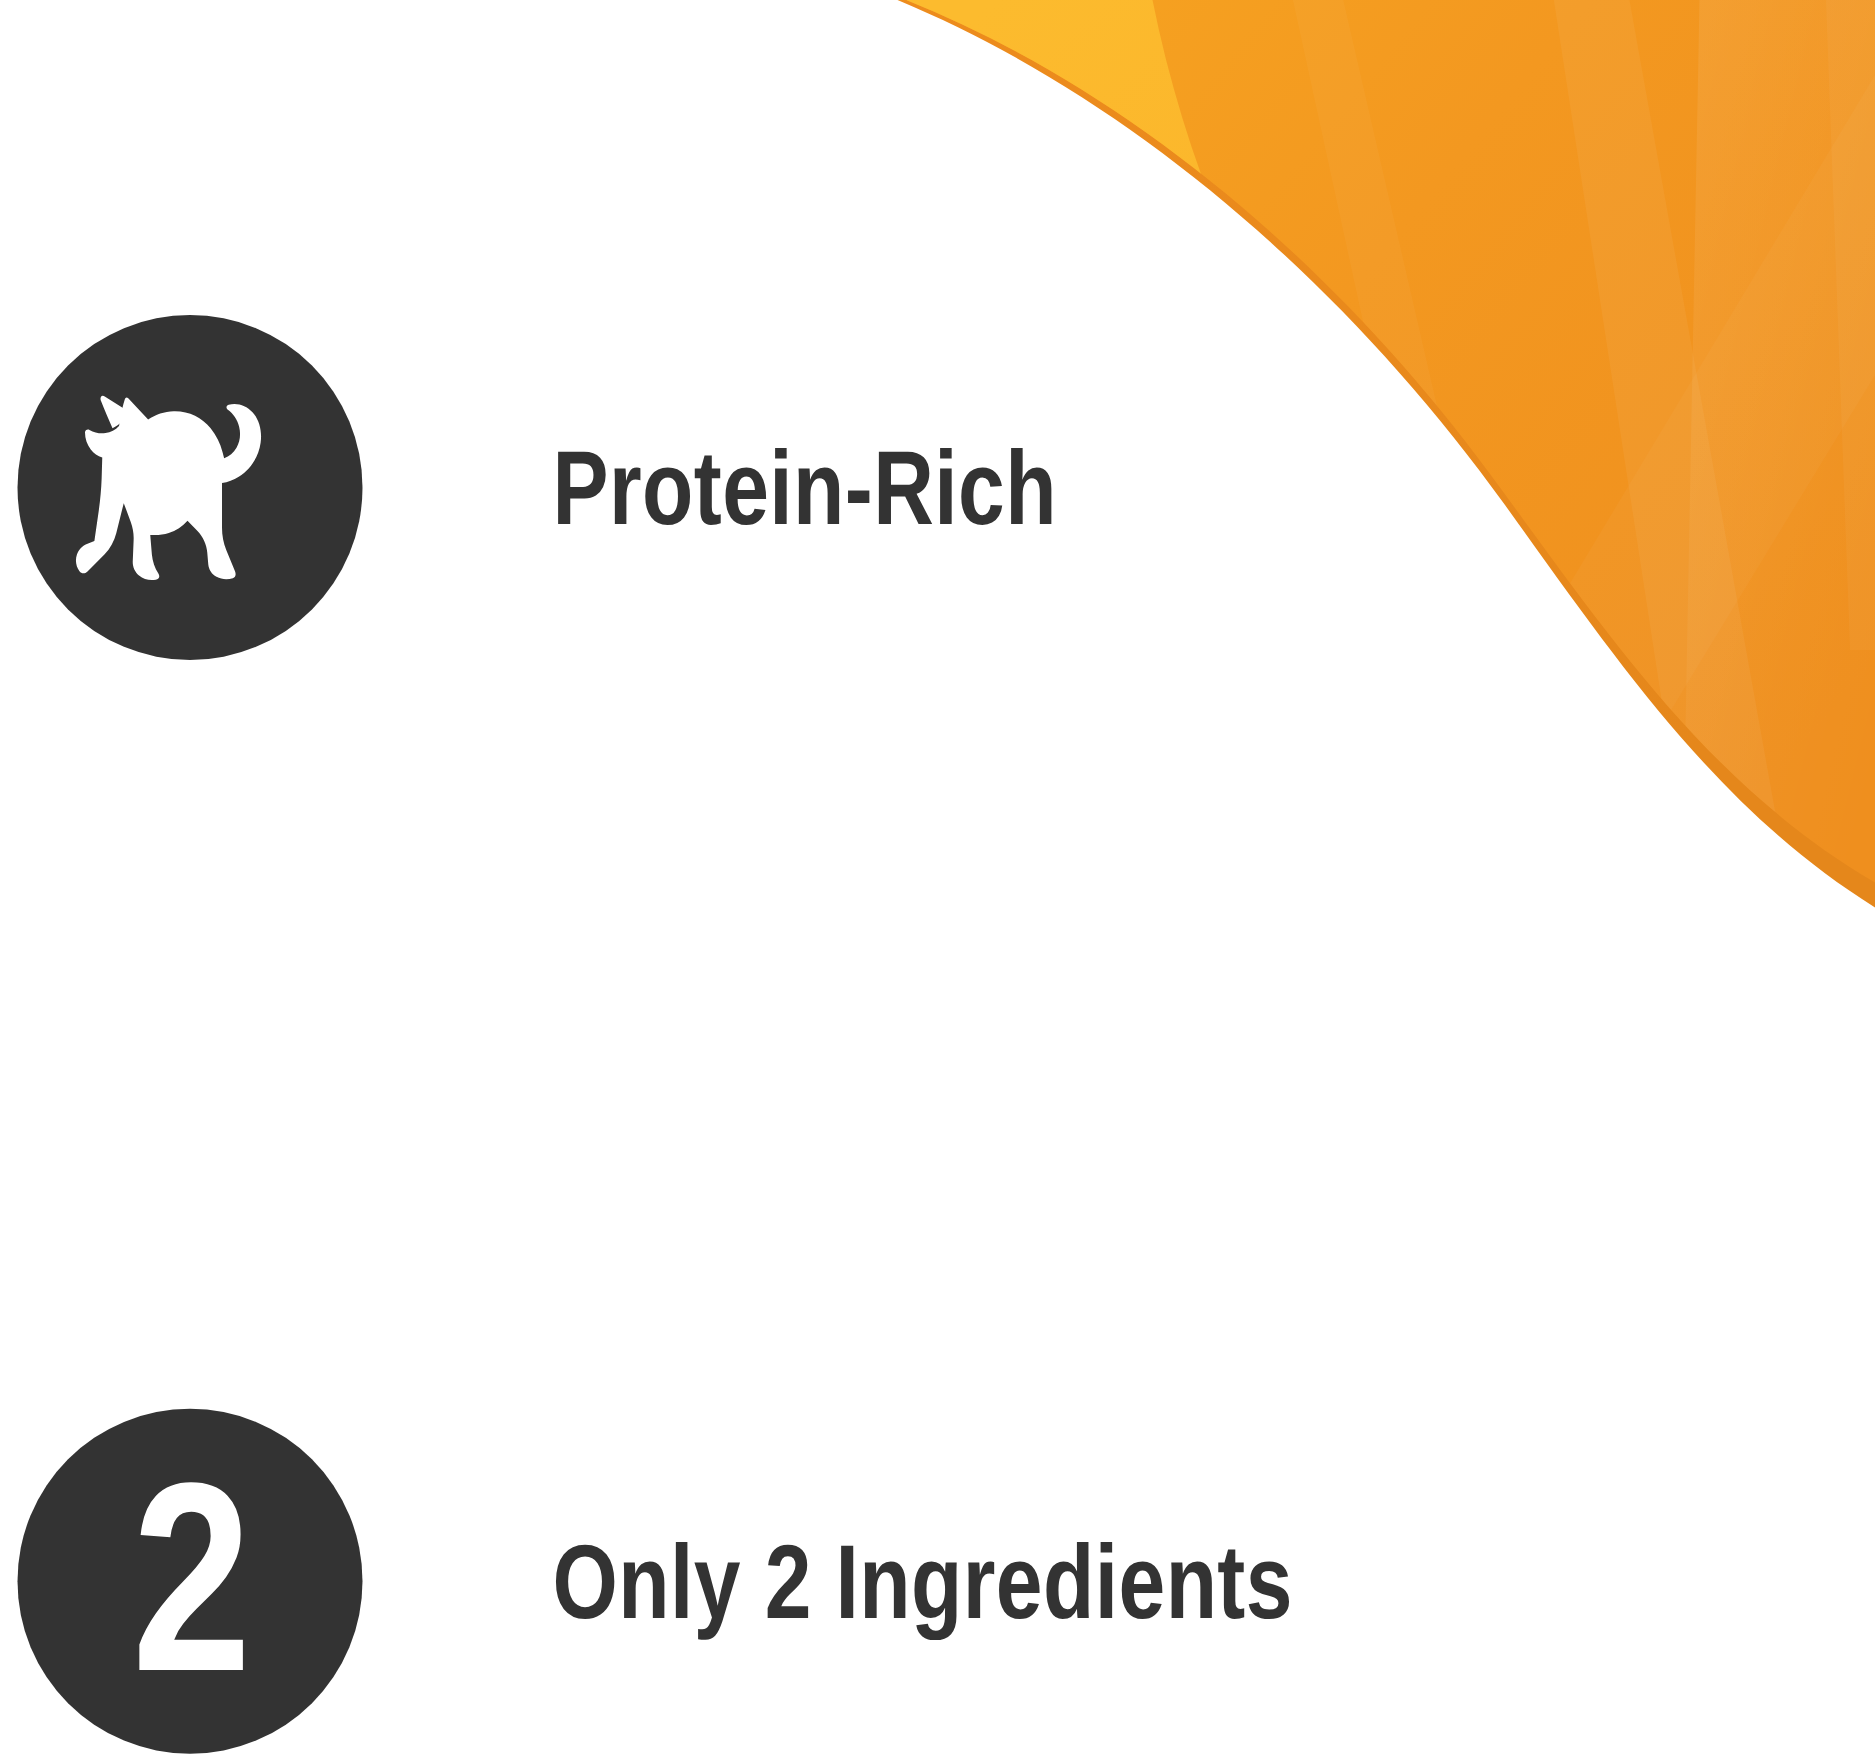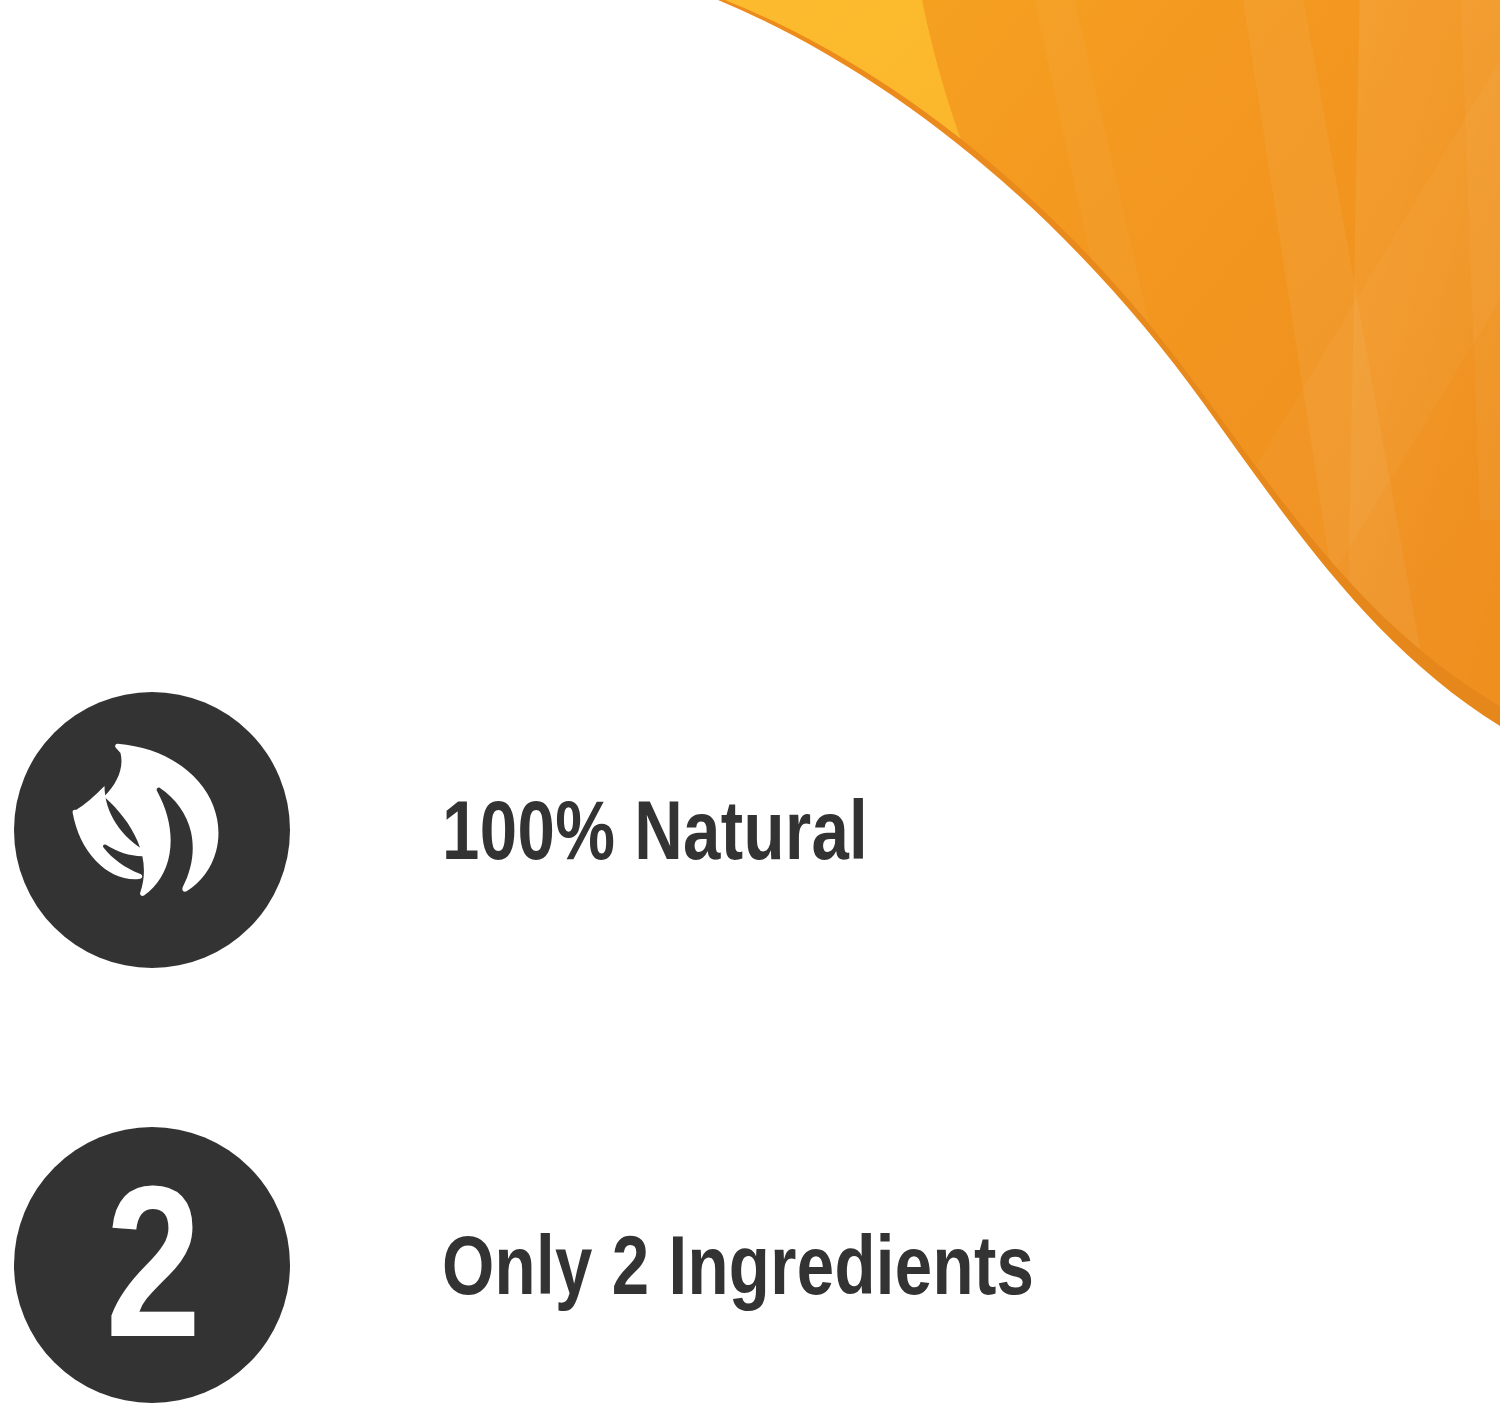"Protein-Rich" div.feature-row { html: none -> <div> <div> <span> <svg> <path></path> <path></path> </svg> </span> </div> <div>Protein-Rich</div> </div> }
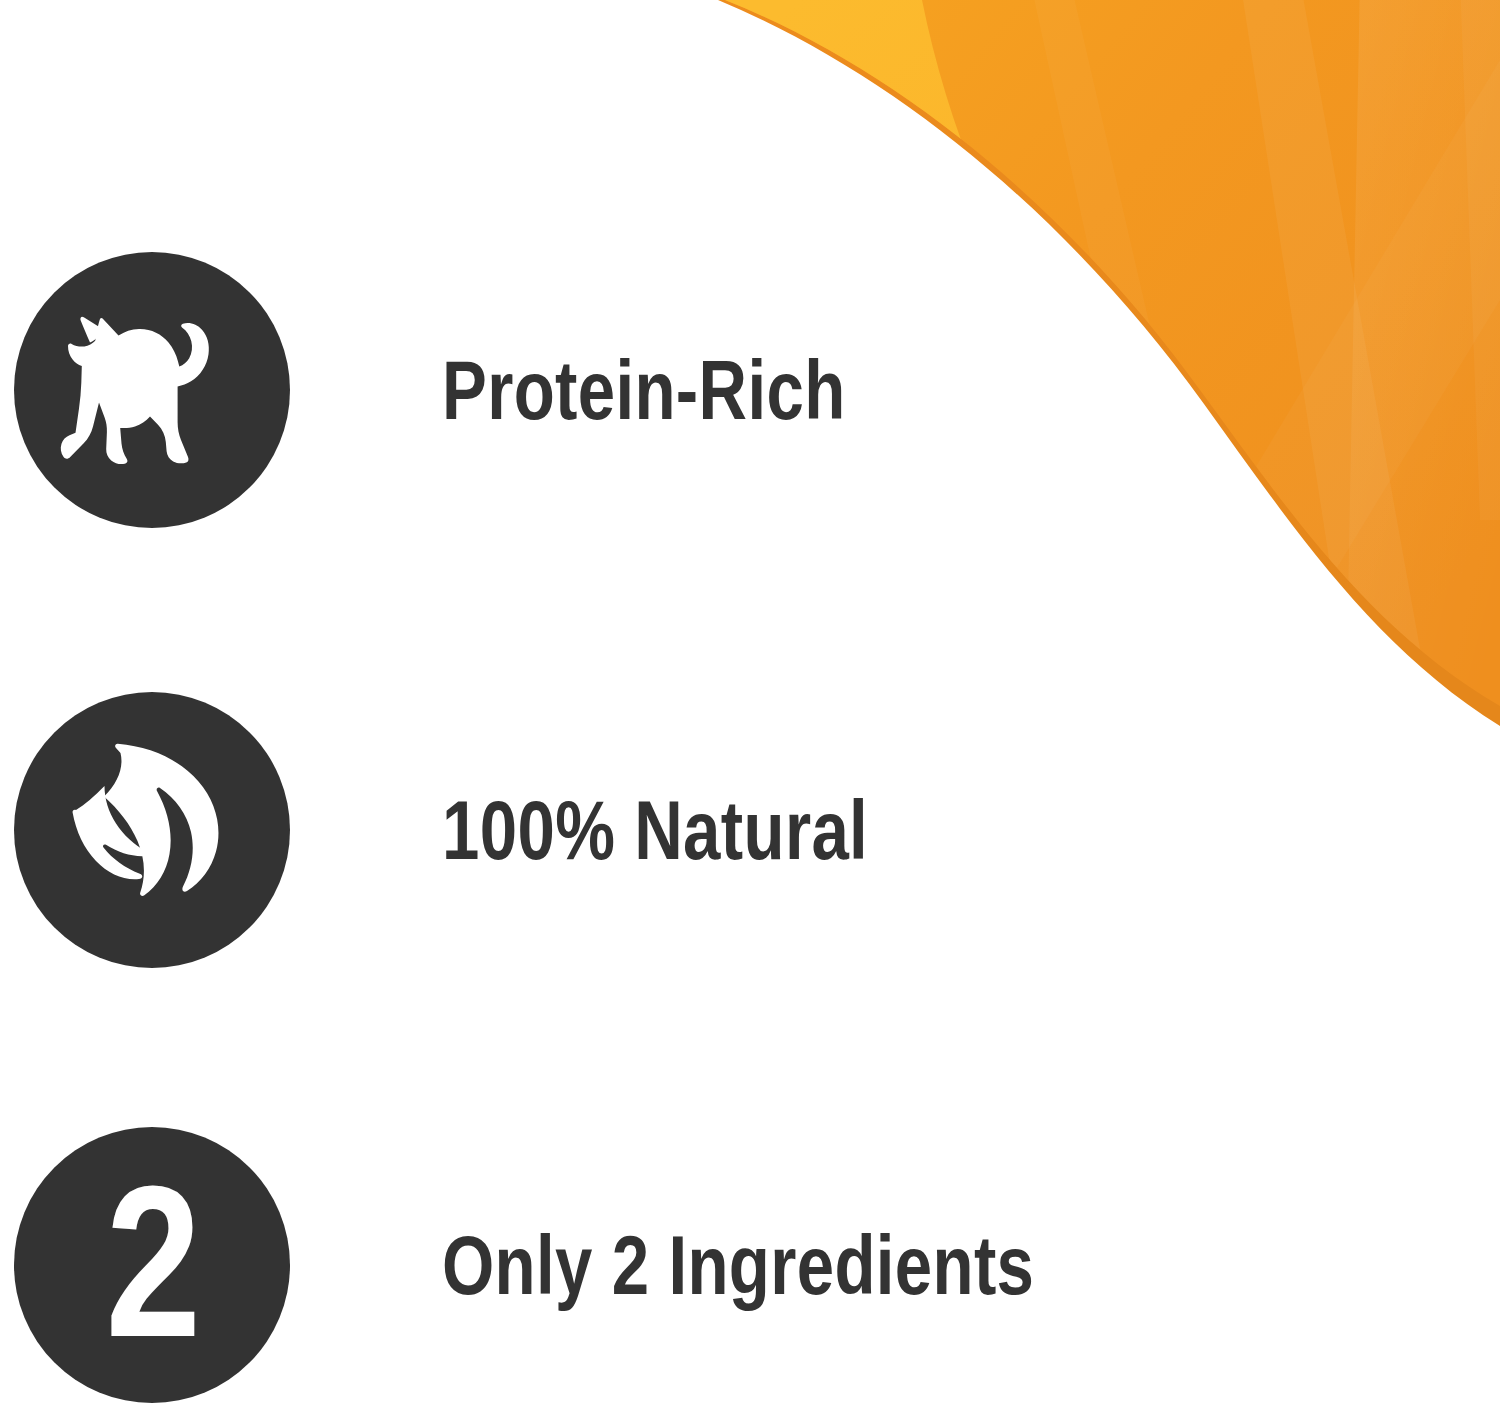"100% Natural" div.feature-row { html: <div> <div> <span> <svg> <path></path> <path></path> </svg> </span> </div> <div>100% Natural</div> </div> -> none }
